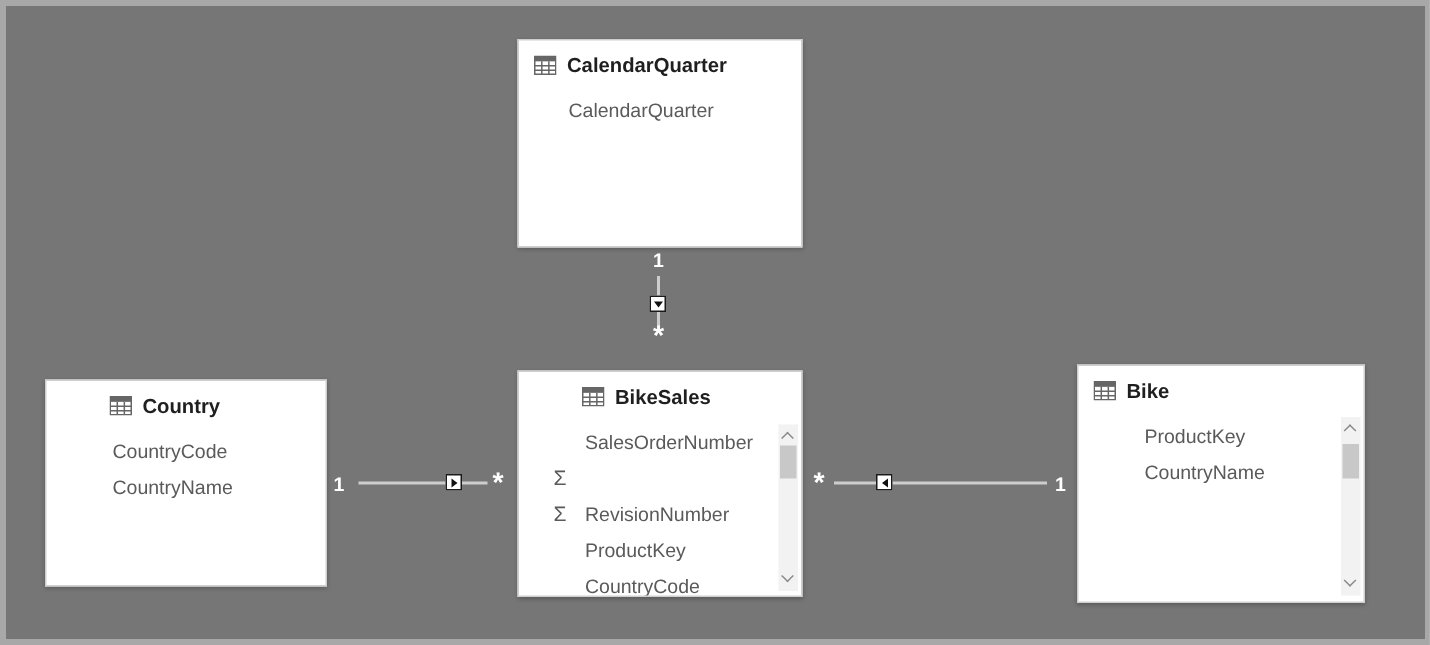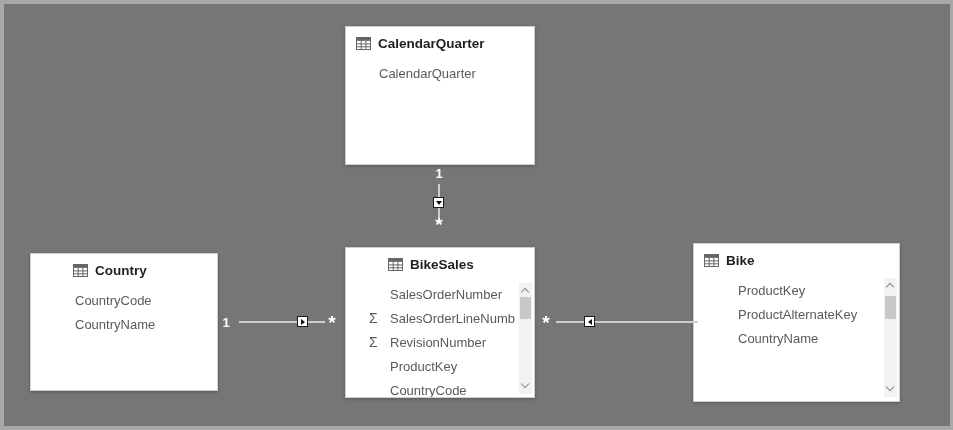"Bike" #card-bike { left: 693px -> 718px; width: 207px -> 192px }
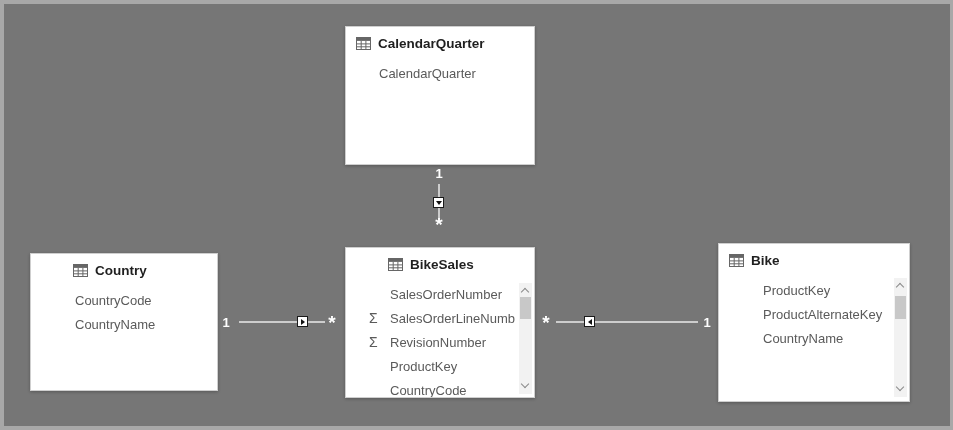"SalesOrderLineNumb" span { html: <span>SalesOrderLineNumb</span> -> none }
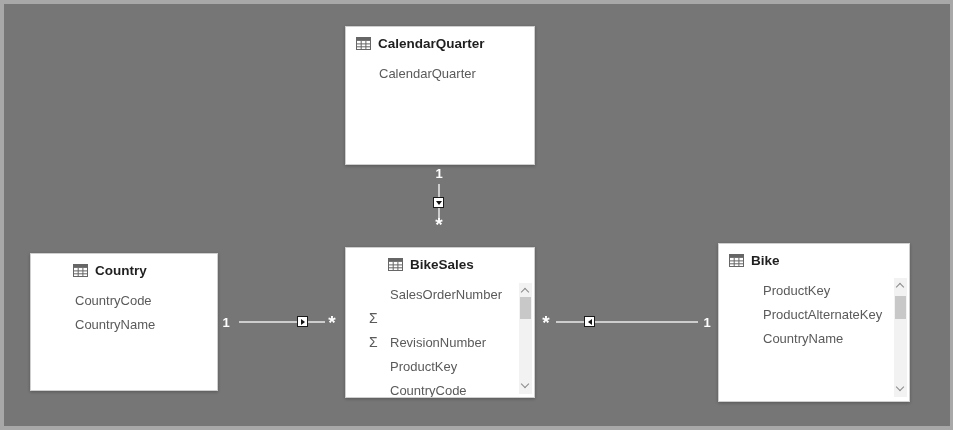"ProductAlternateKey" div.field { html: <div> <span>ProductAlternateKey</span> </div> -> none }
